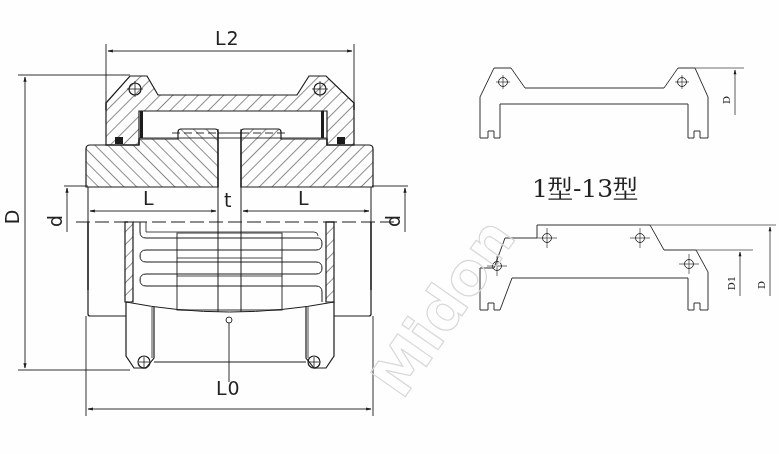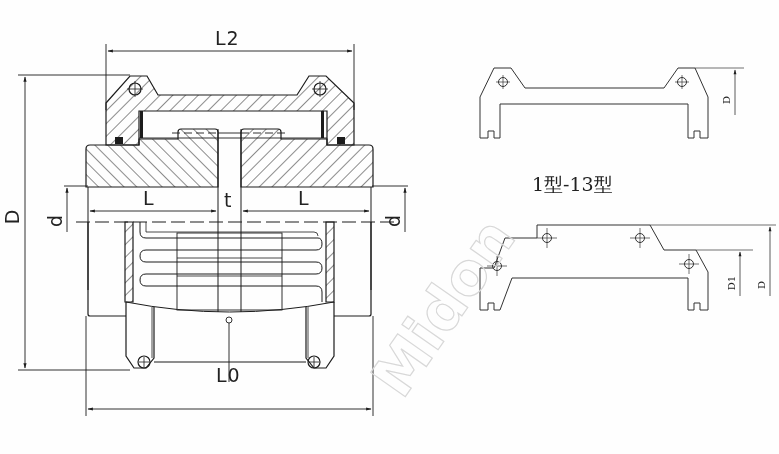"1型-13型" .caption { font-size: 19px -> 25px }
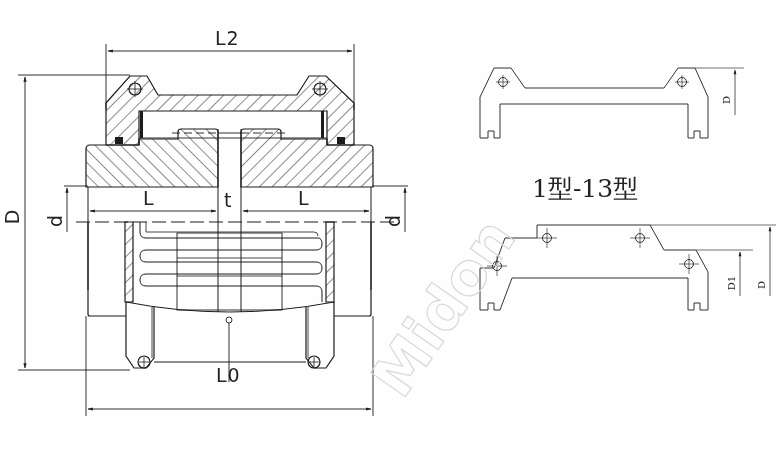"L0" div.lbl { top: 366px -> 379px }
